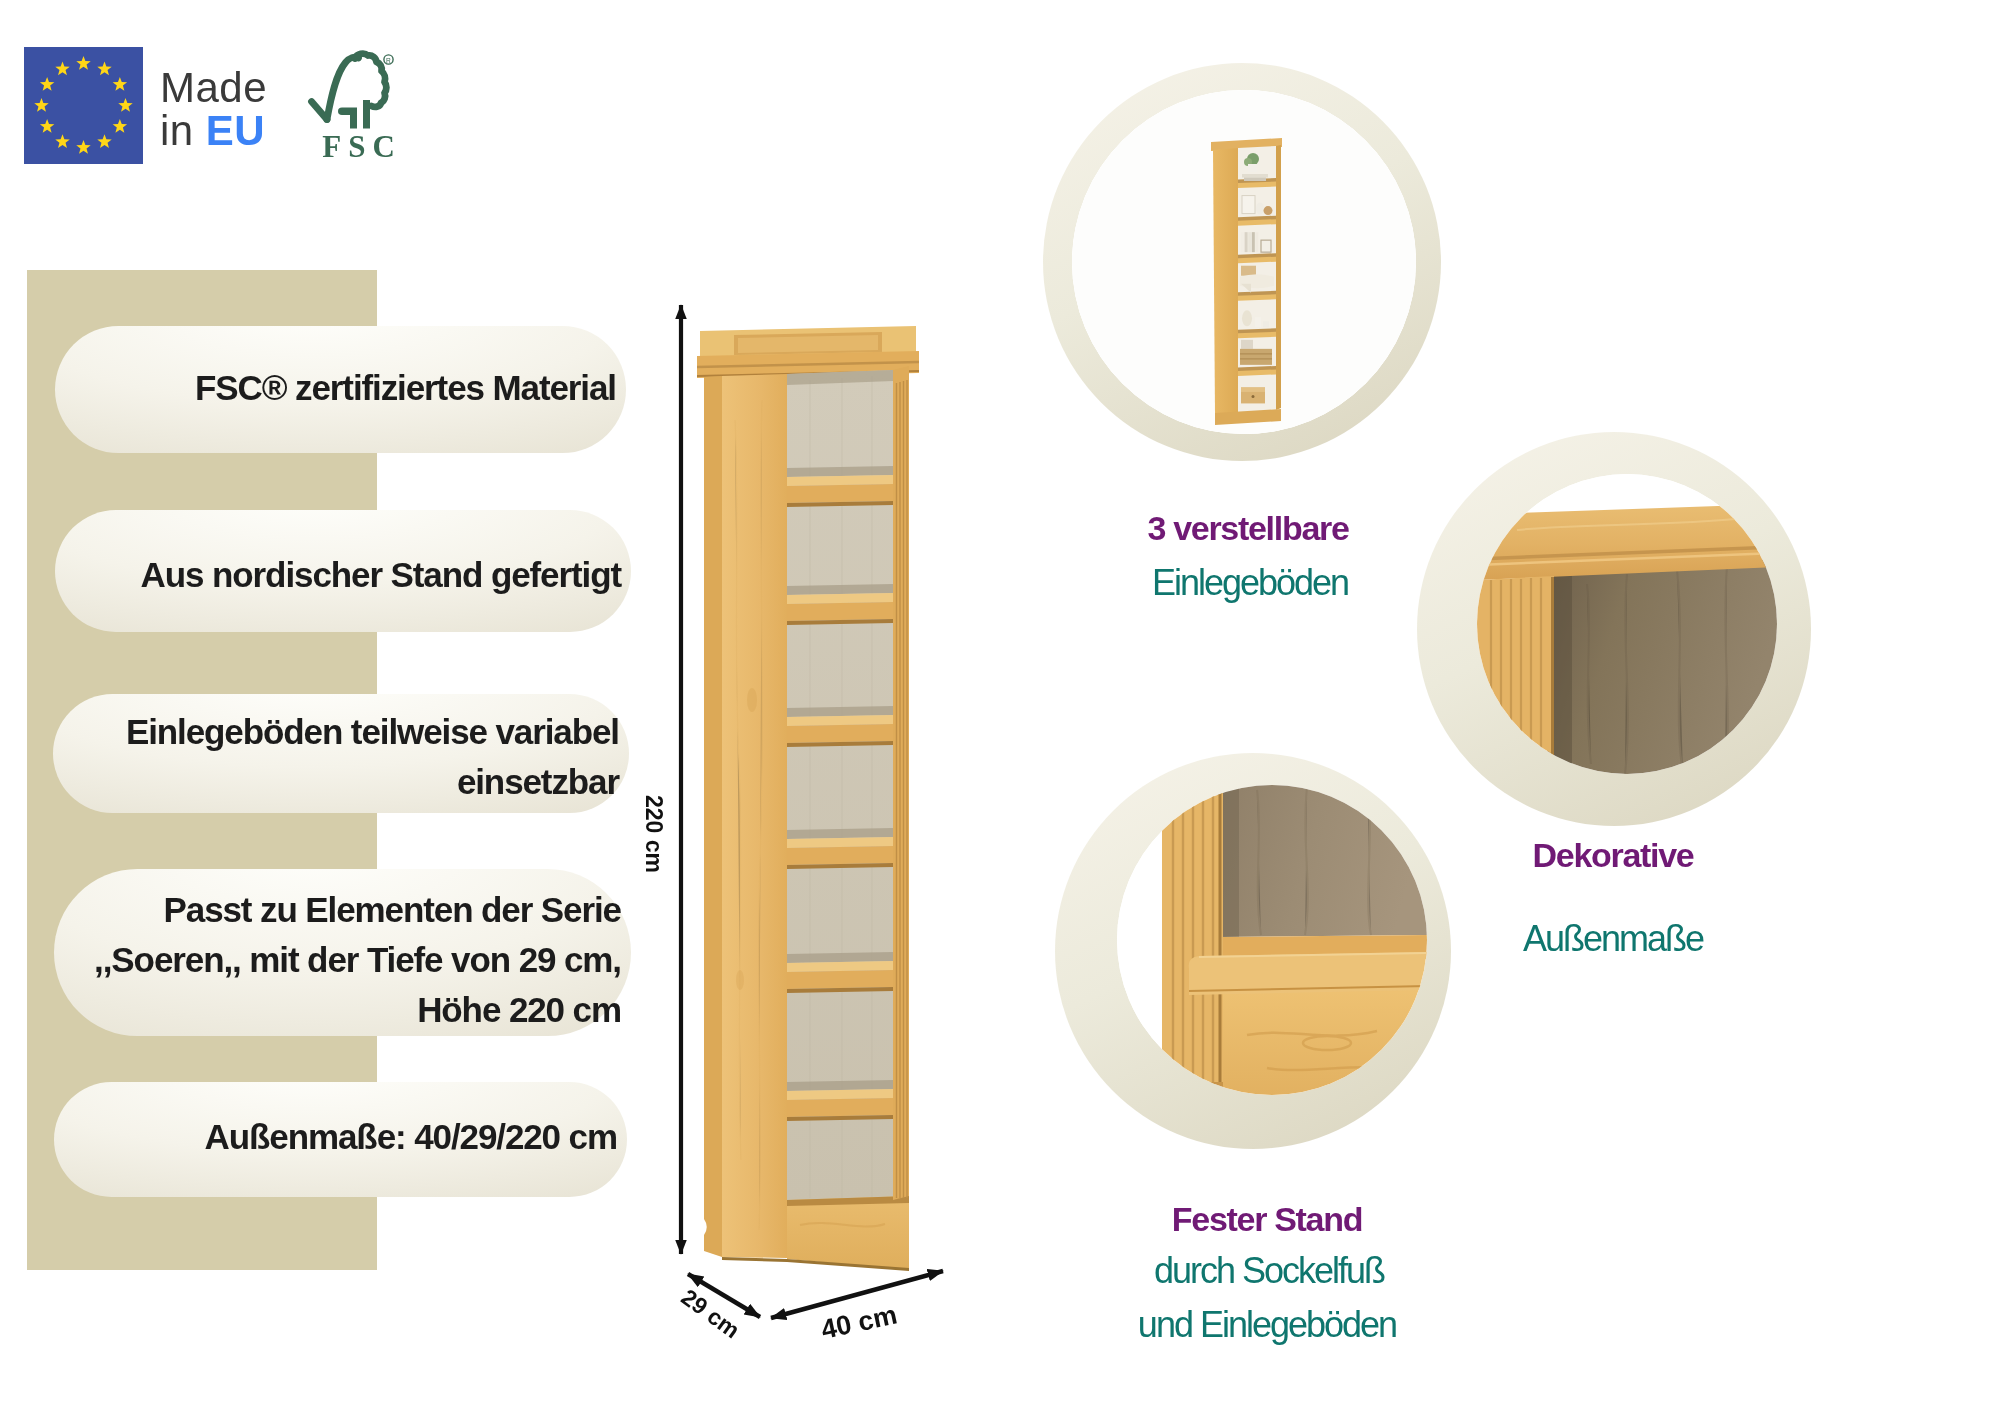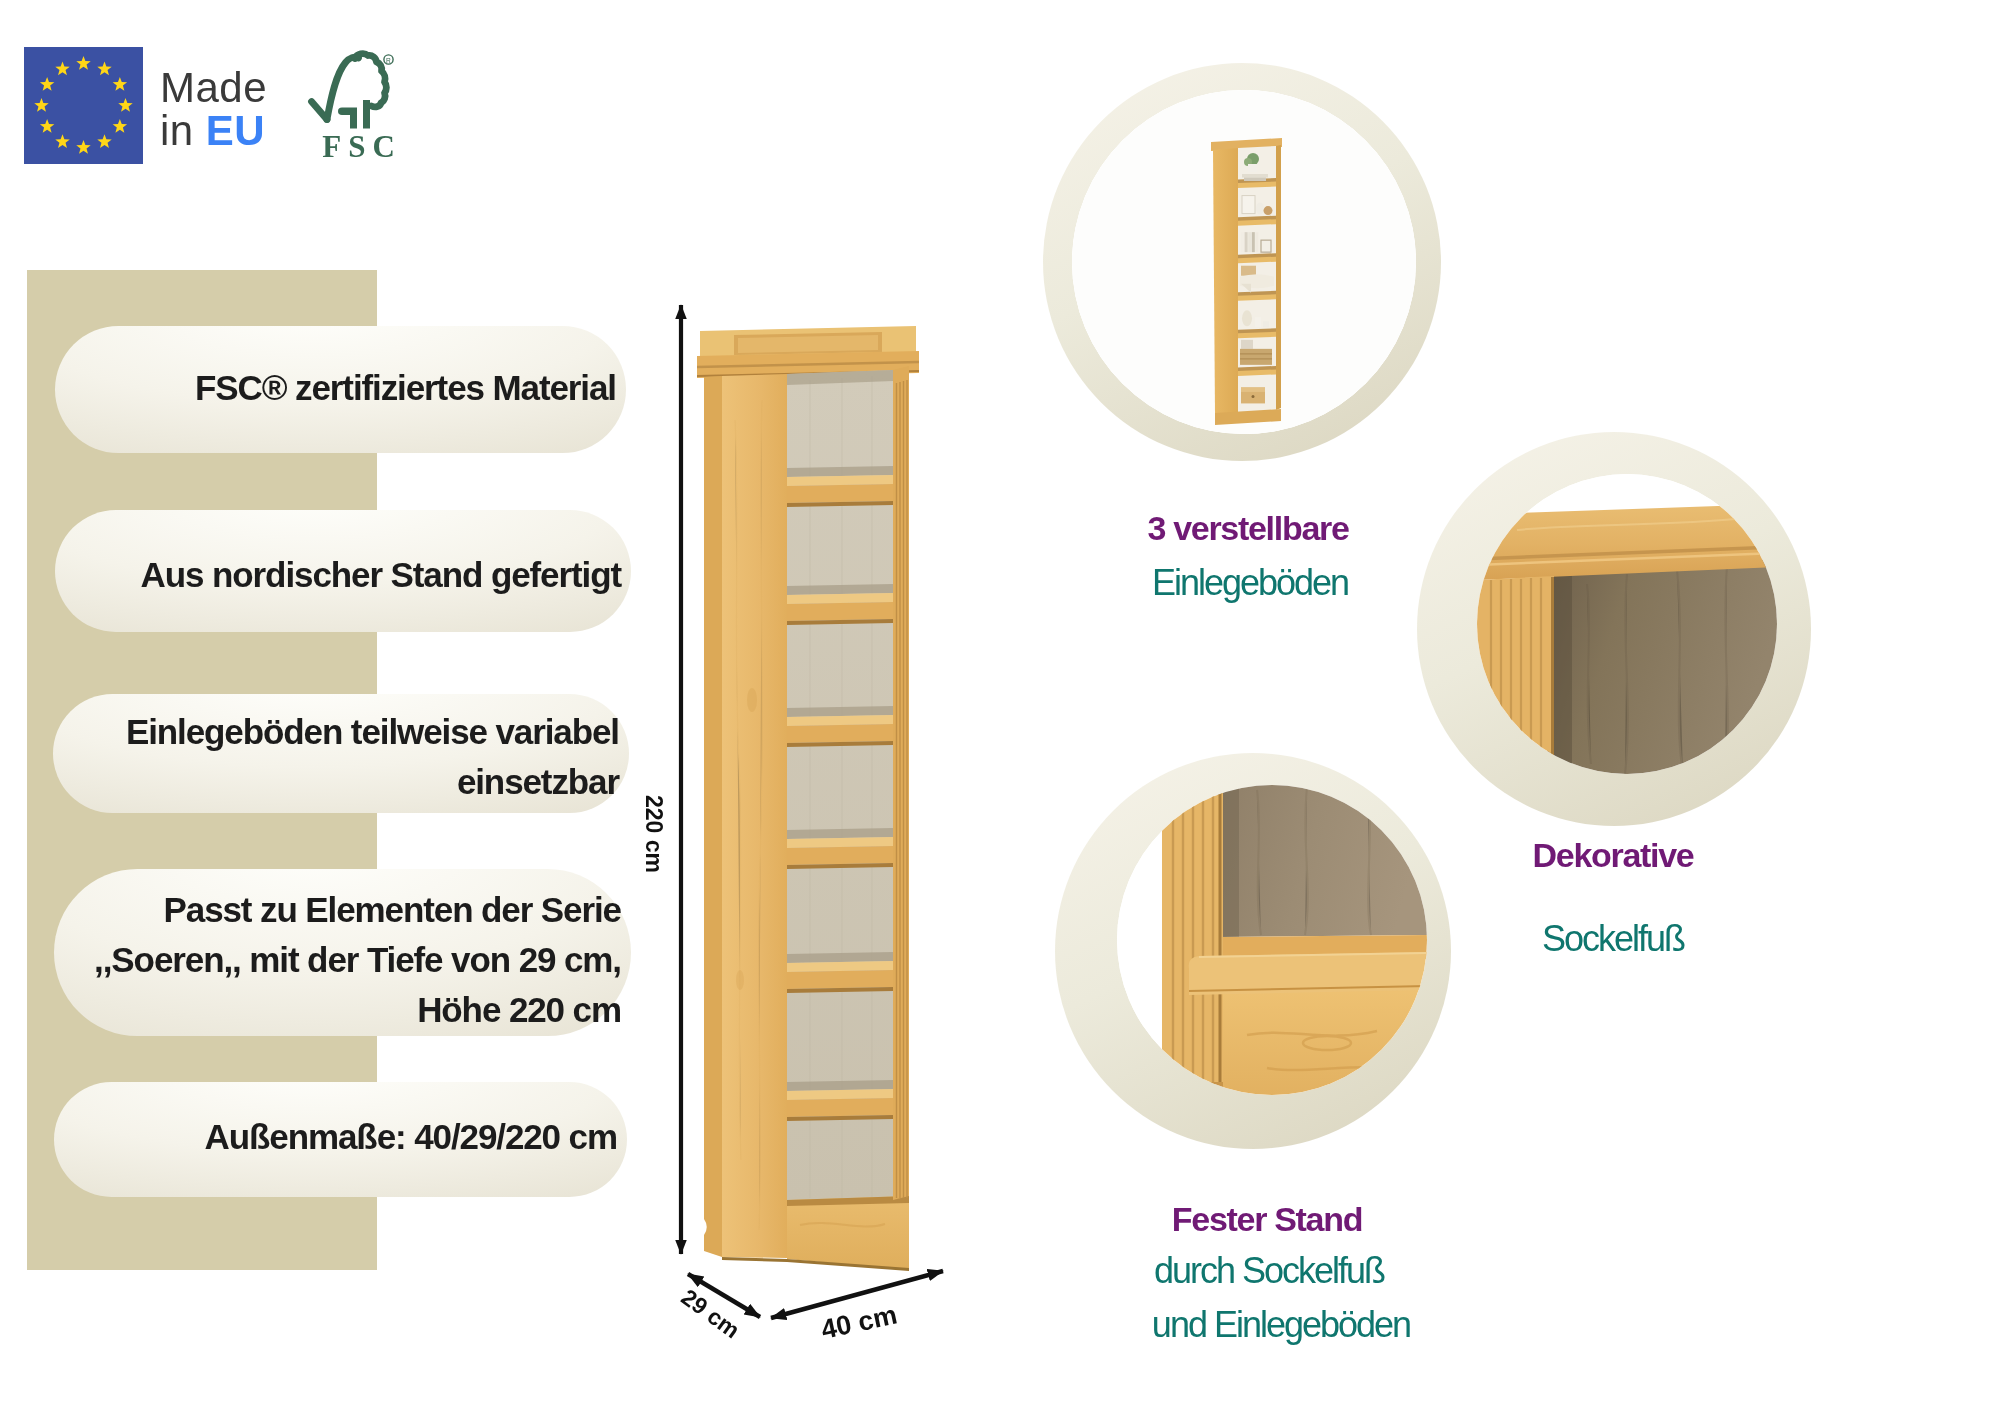"Sockelfuß" div.cap { text: Sockelfuß -> Außenmaße }
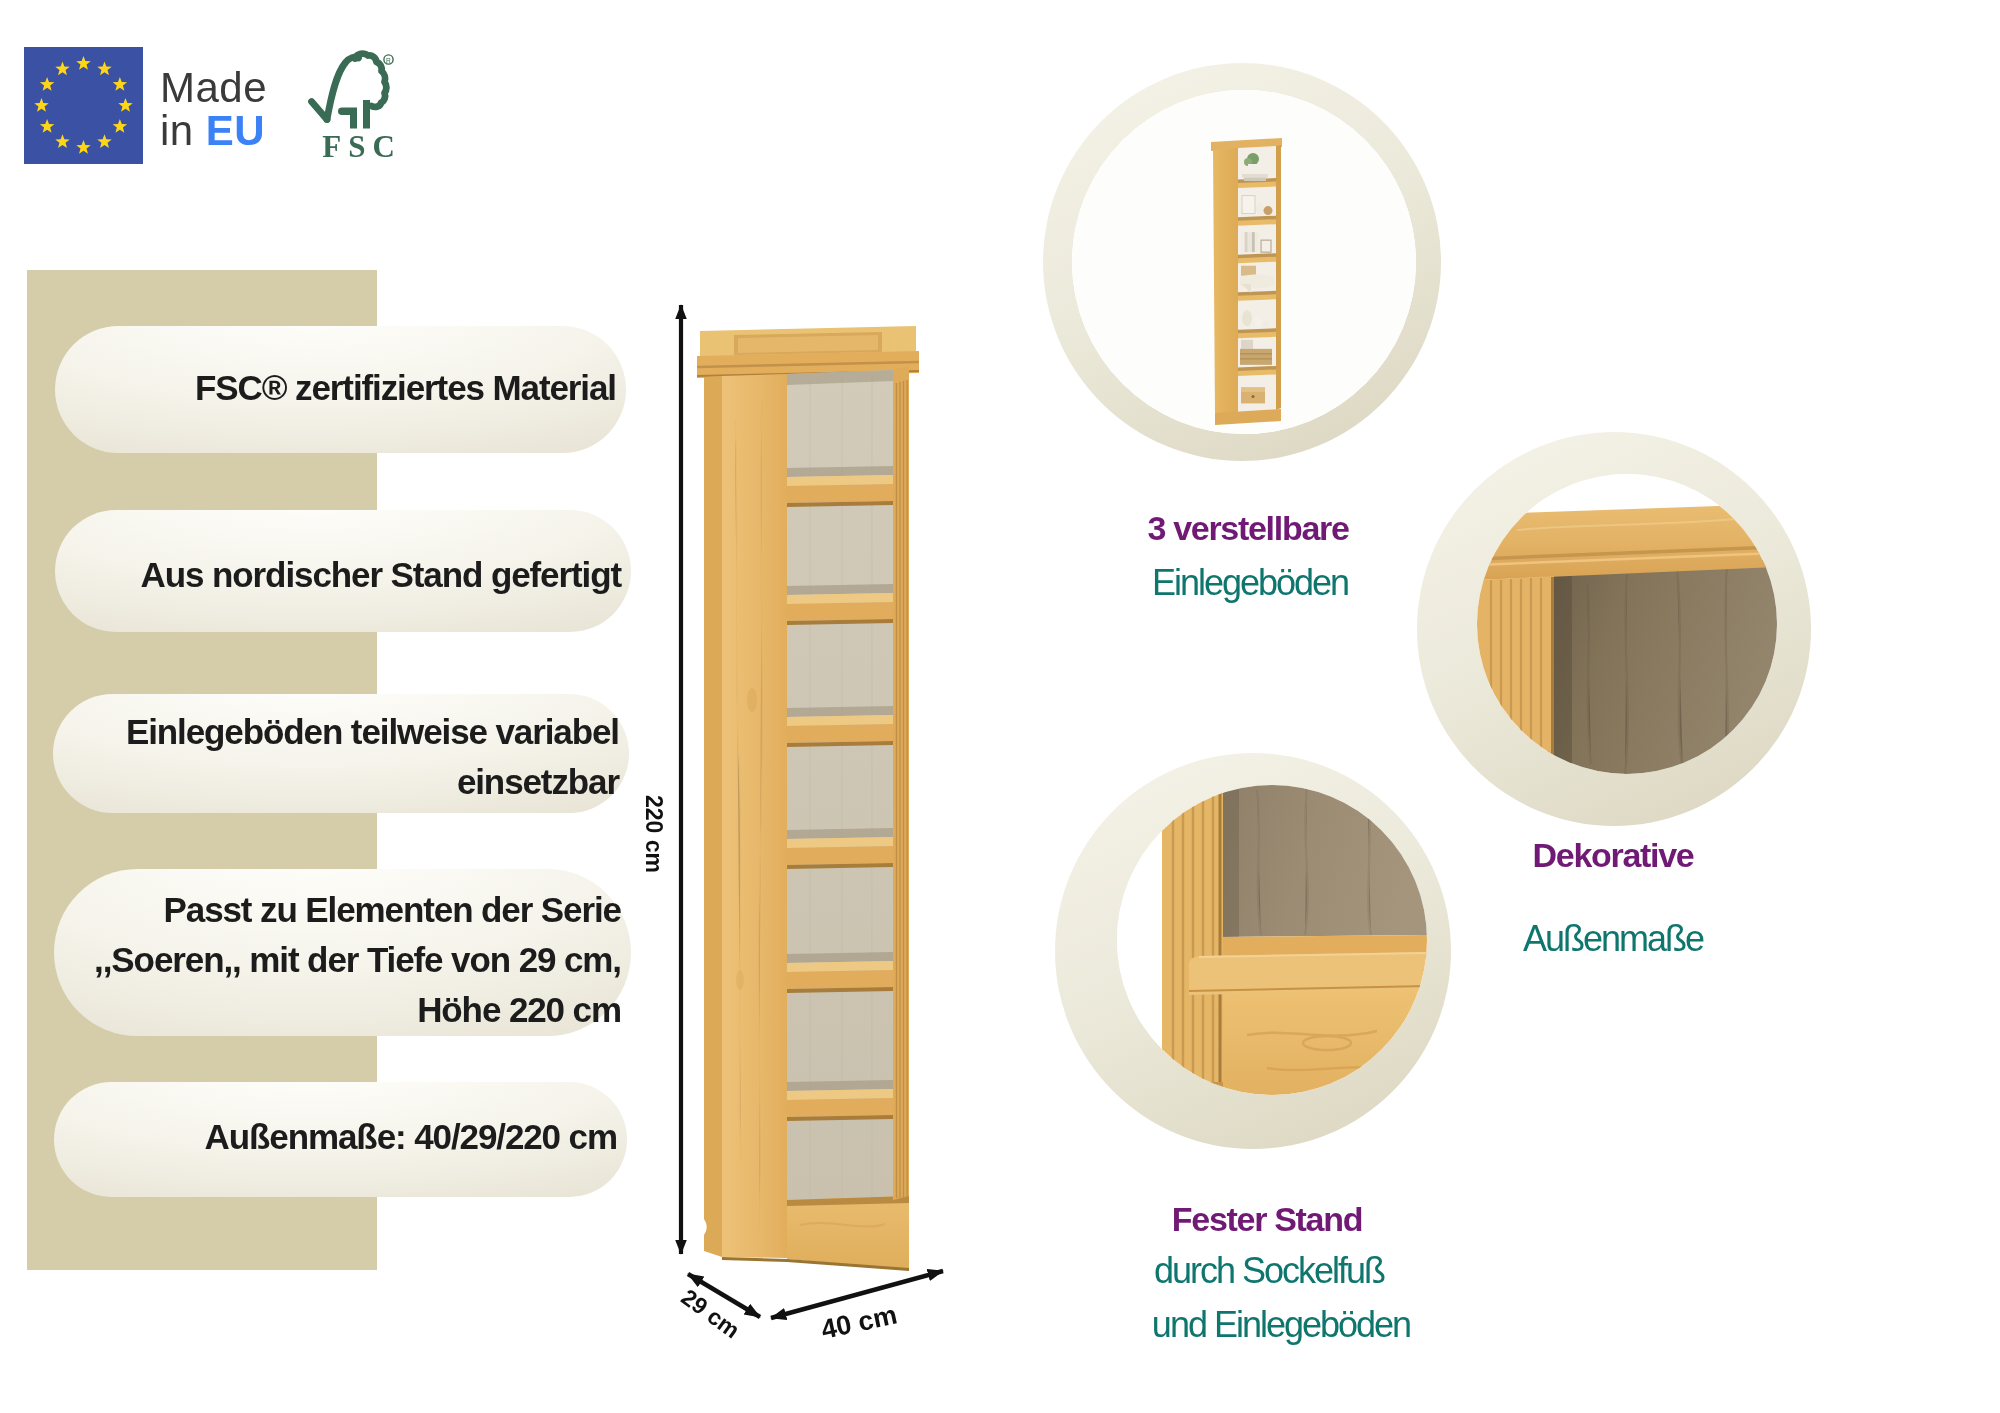"und Einlegeböden" div.cap { margin-left: 14px -> none }
